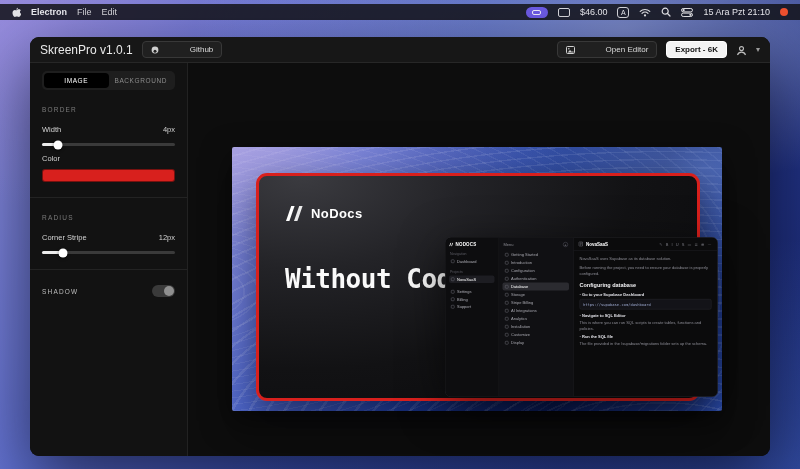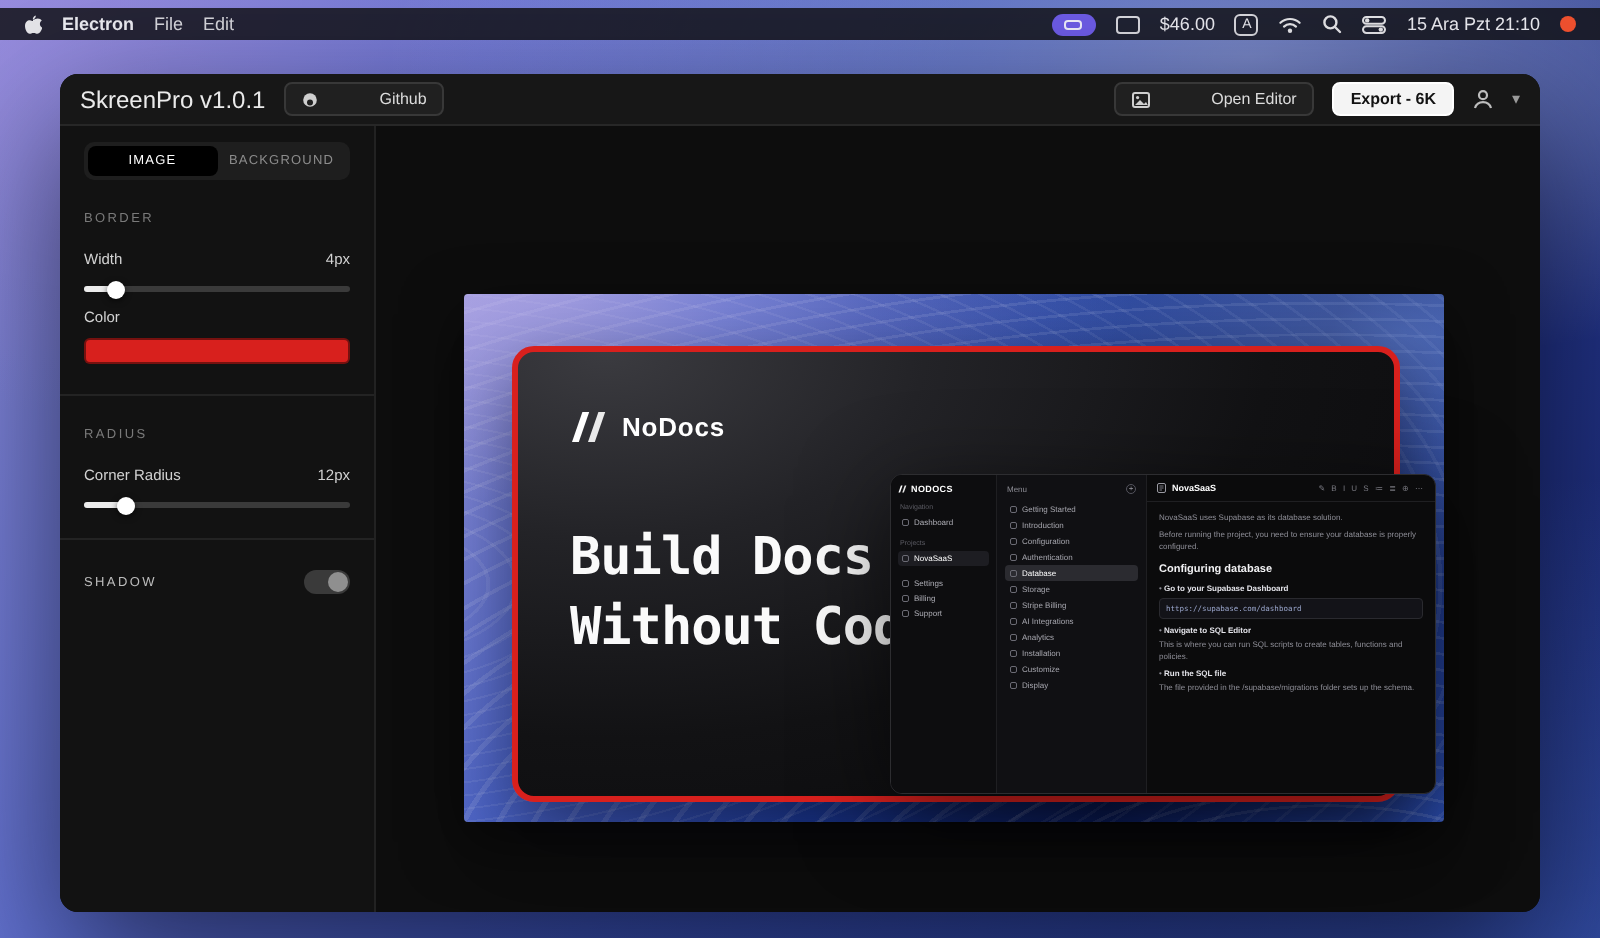"Corner Radius" span { text: Radius -> Stripe }
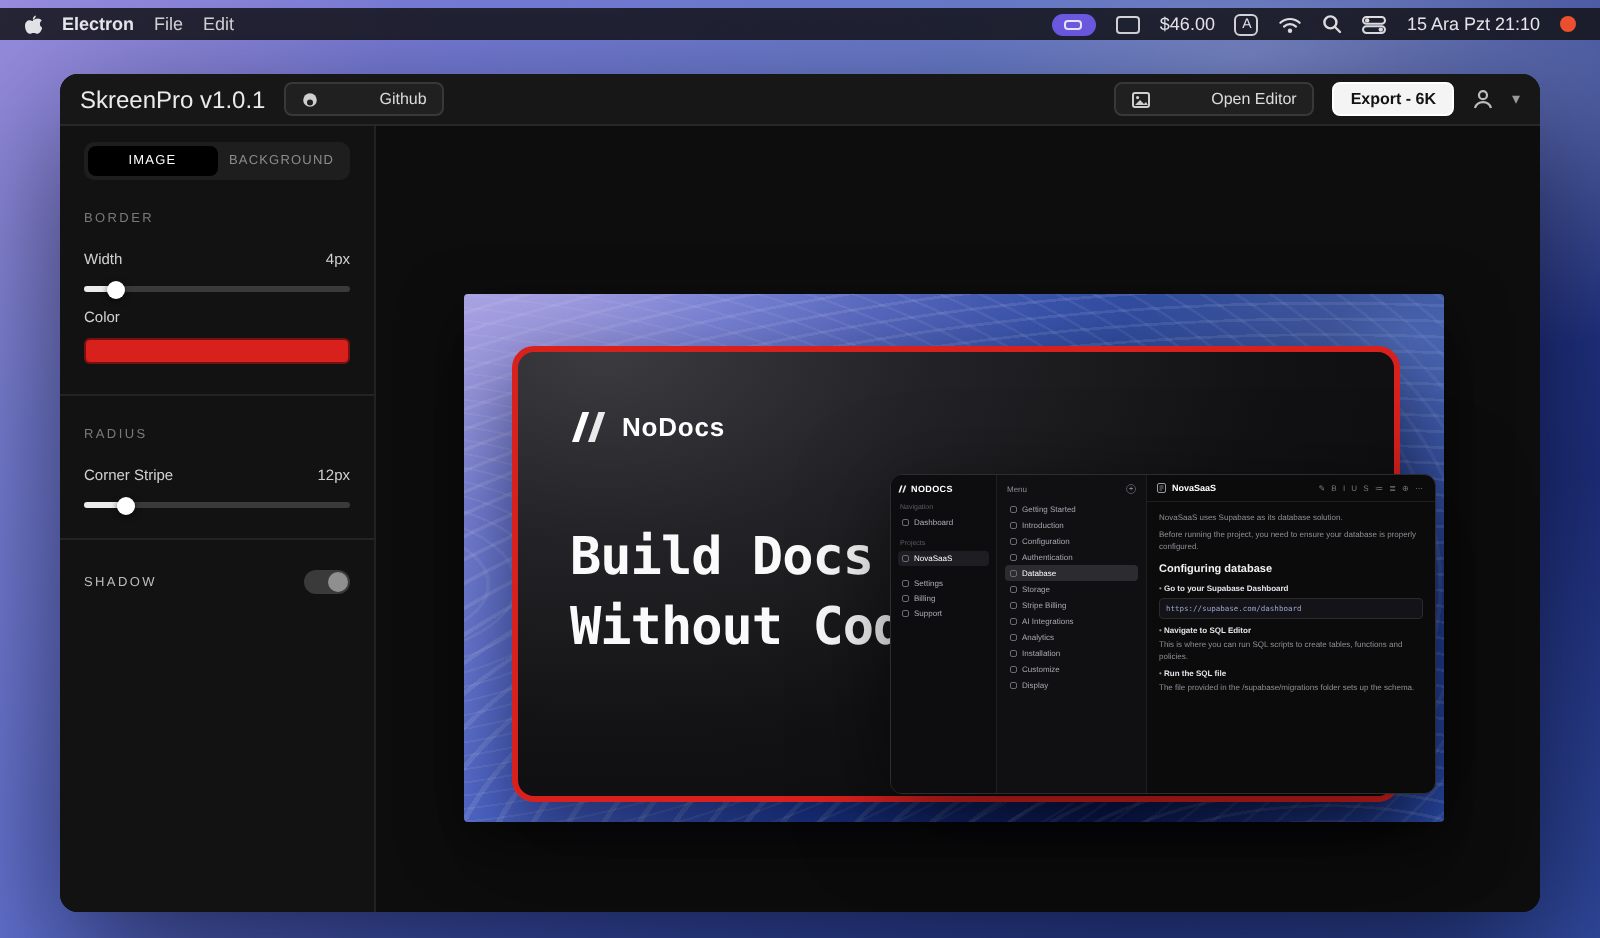"Build Docs" div { html: <div>Build Docs</div> -> none }
